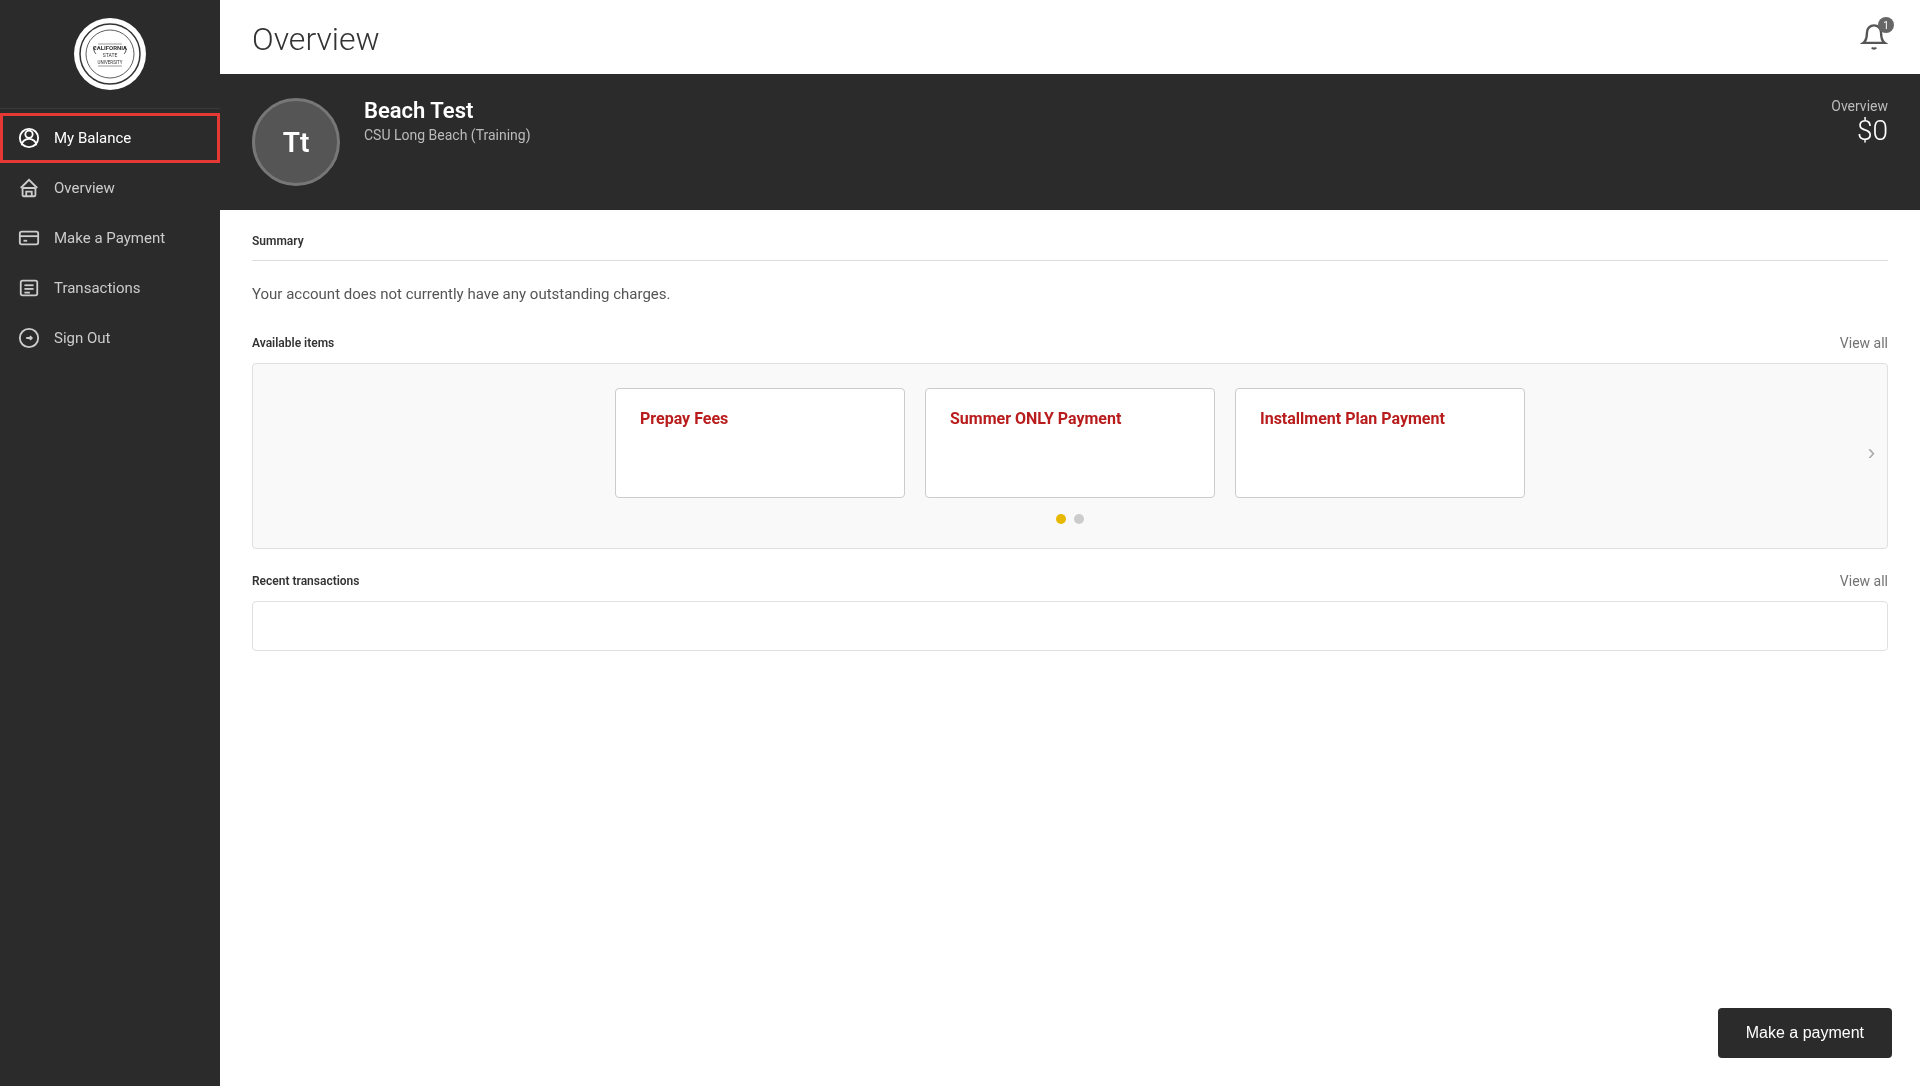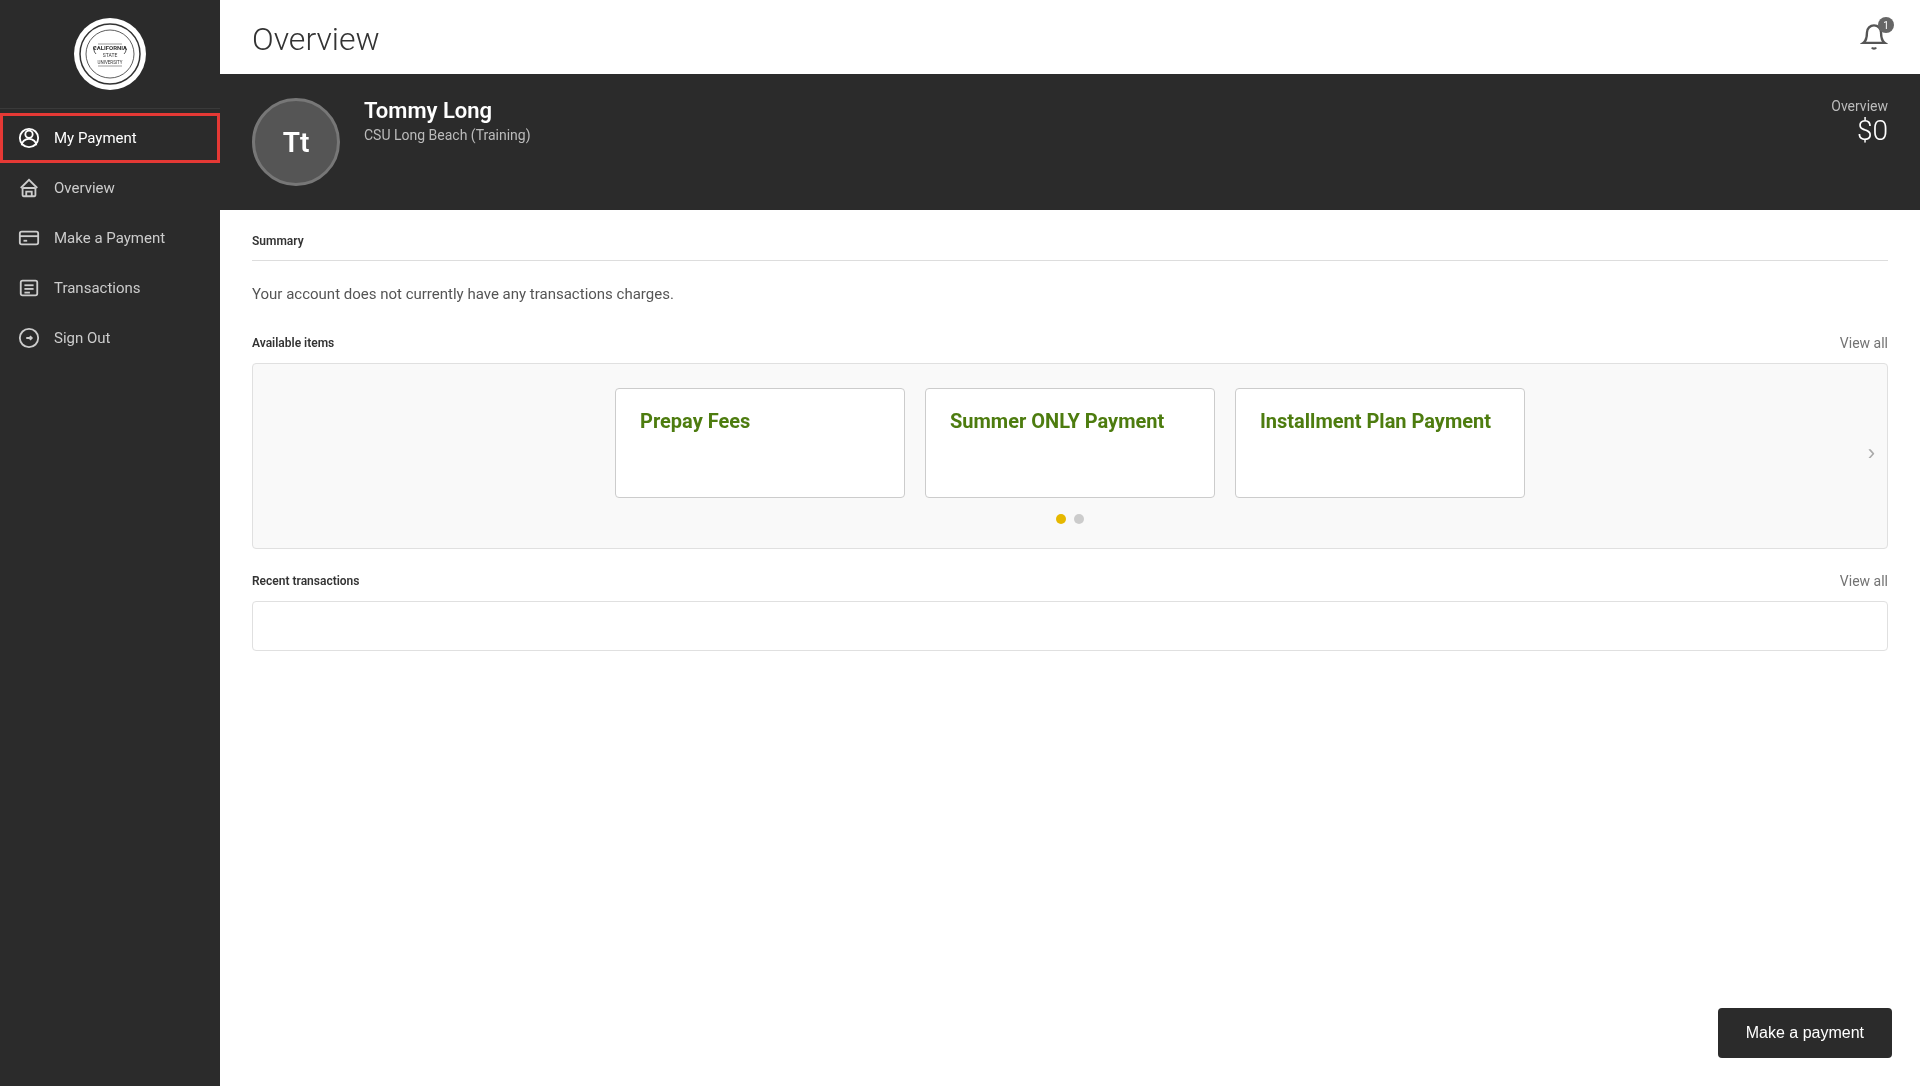"Tommy Long" div.profile-name { text: Tommy Long -> Beach Test }
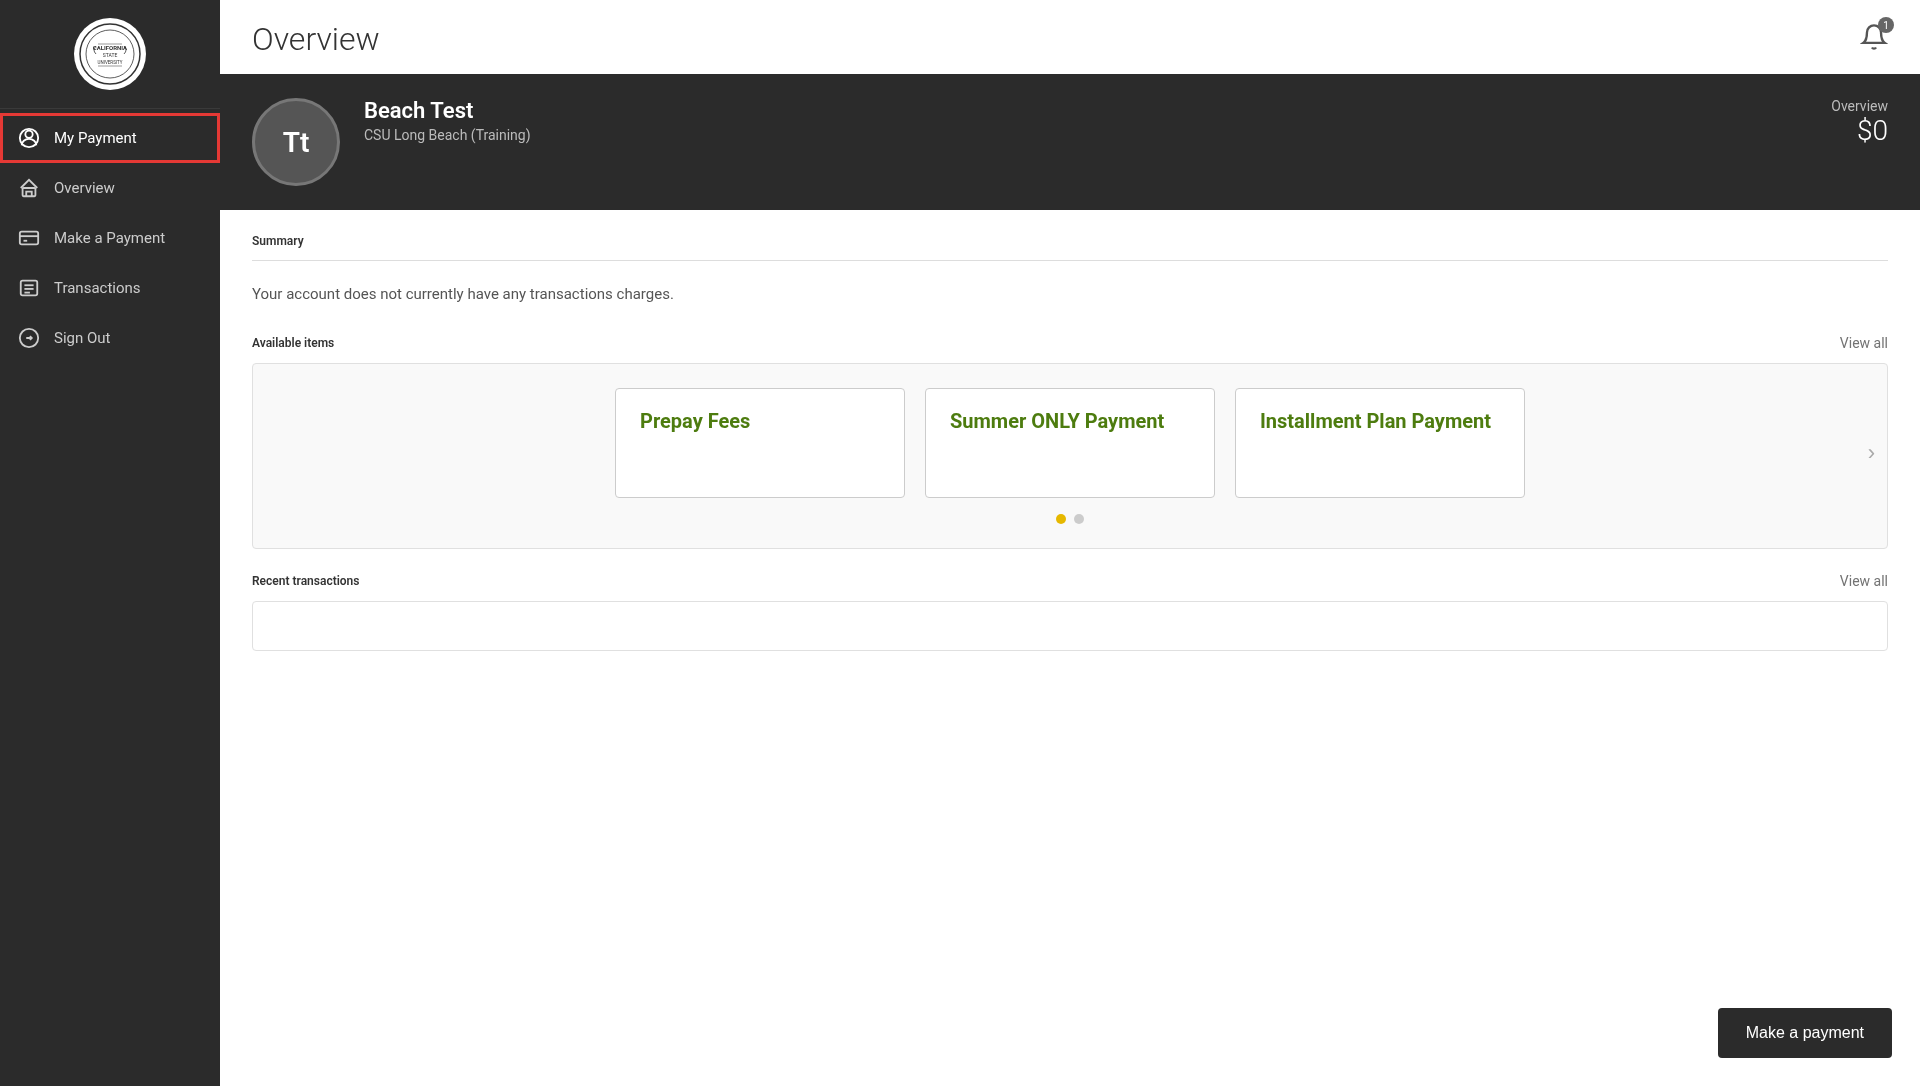"My Payment" span.sidebar-item-label { text: Payment -> Balance }
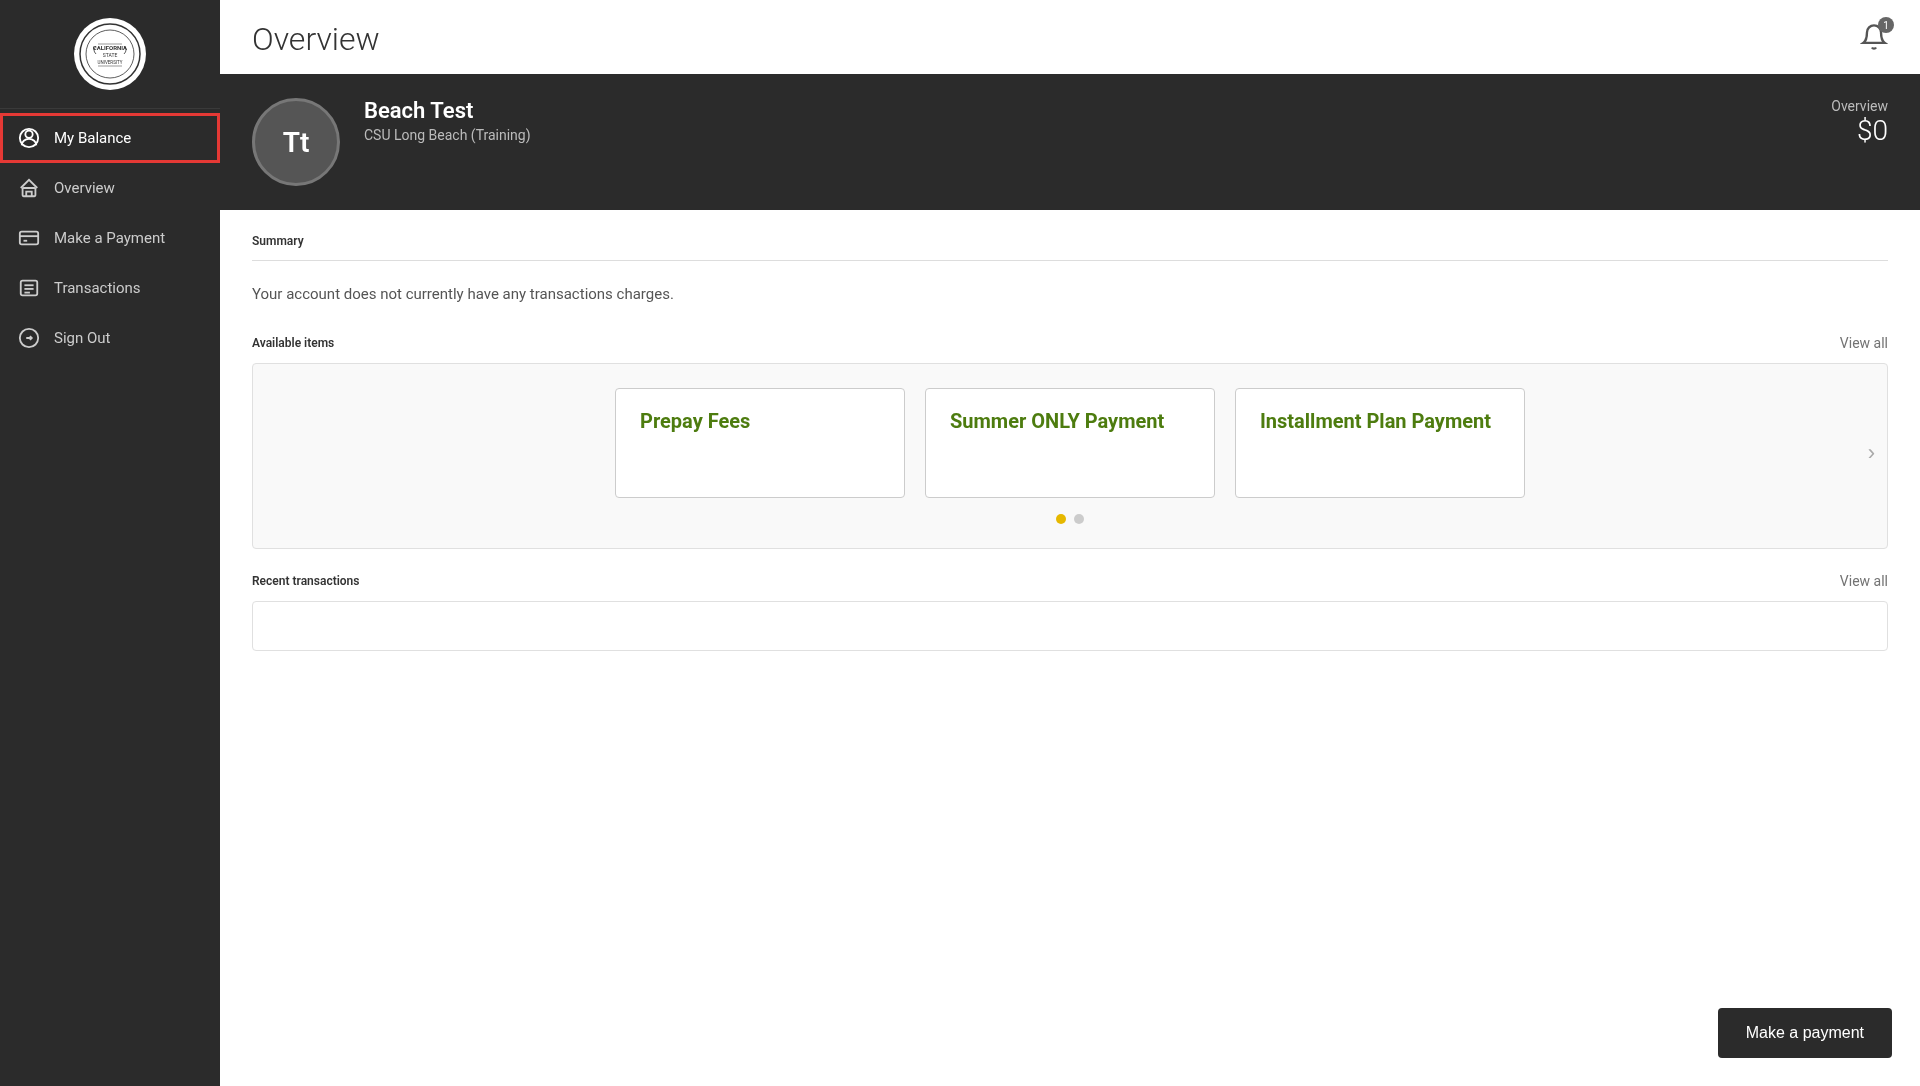"Your account does not currently" p.summary-text { text: transactions -> outstanding }
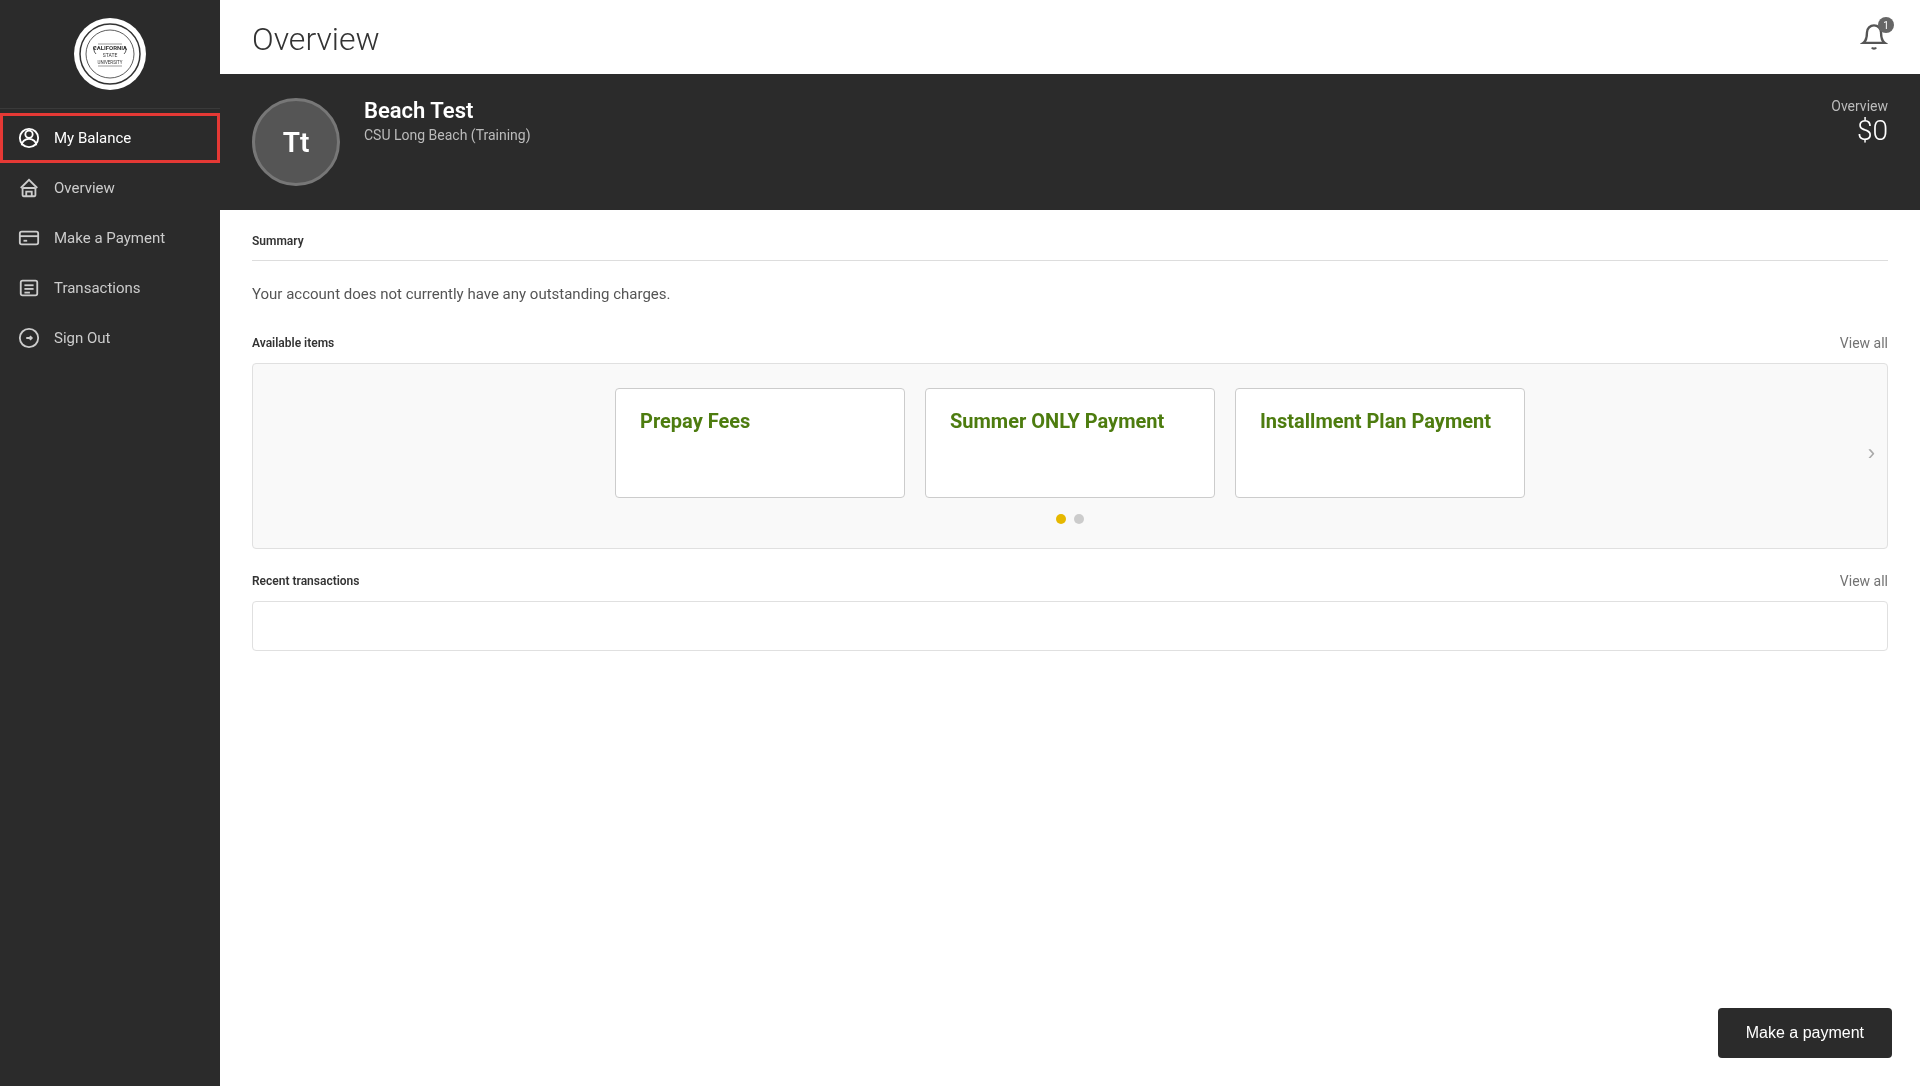"Prepay Fees" .item-card-title { color: #4d7c0f -> #b91c1c; font-size: 20px -> 16px }
